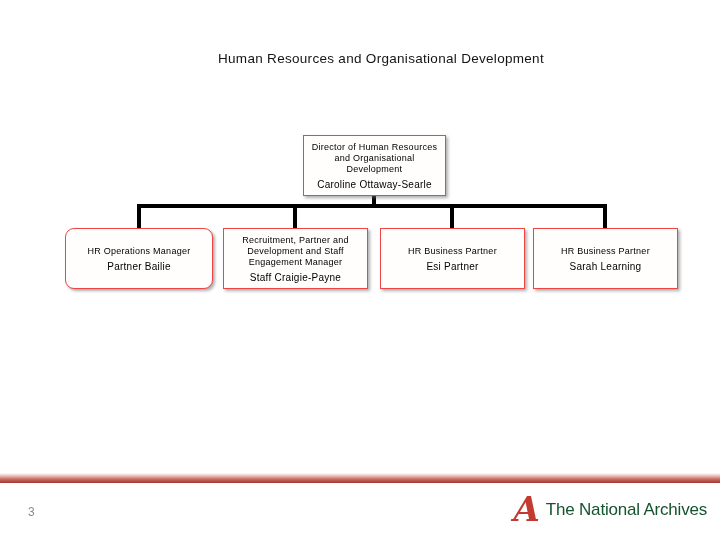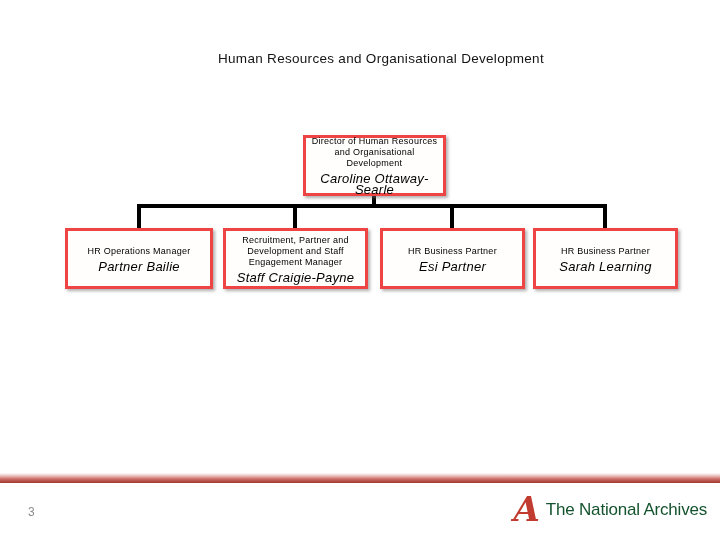"Director of Human Resources" .org-box { border: 3px solid #ef4444 -> 1px solid #ef4444 }
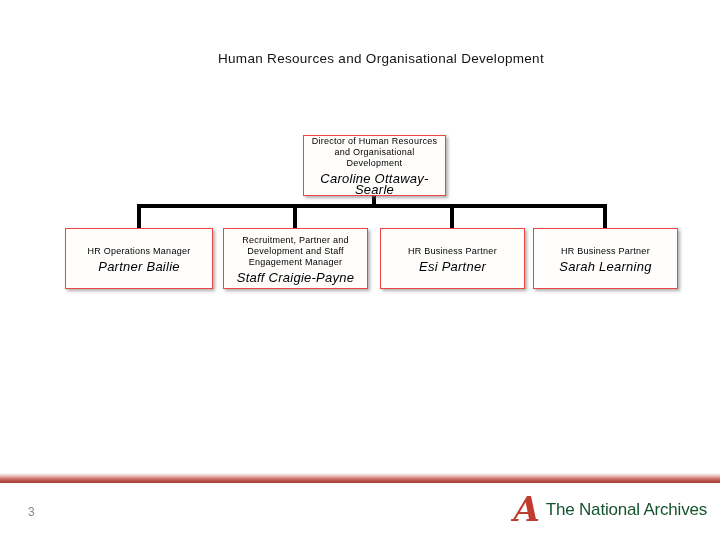"Caroline Ottaway-Searle" .box-name { font-size: 13px -> 10px; font-style: italic -> none }
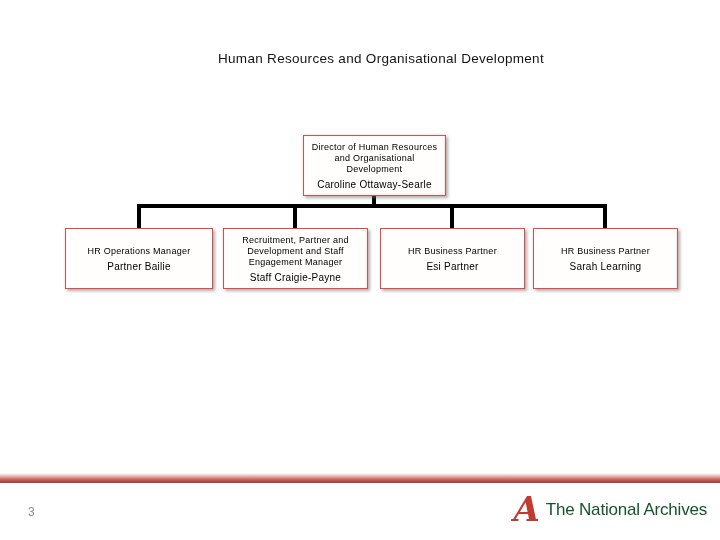"HR Operations Manager" #box-1 { border-radius: none -> 9px }
